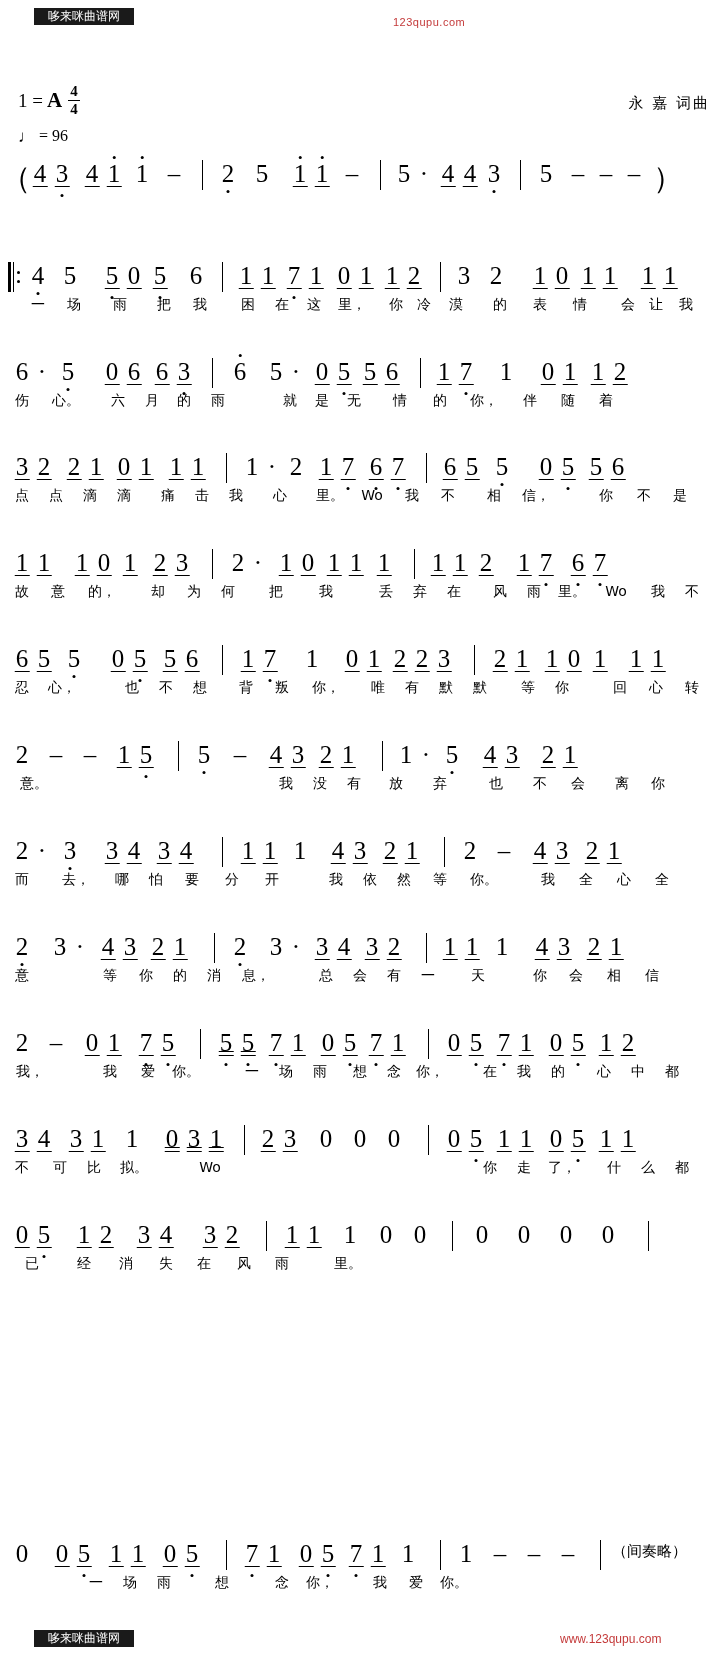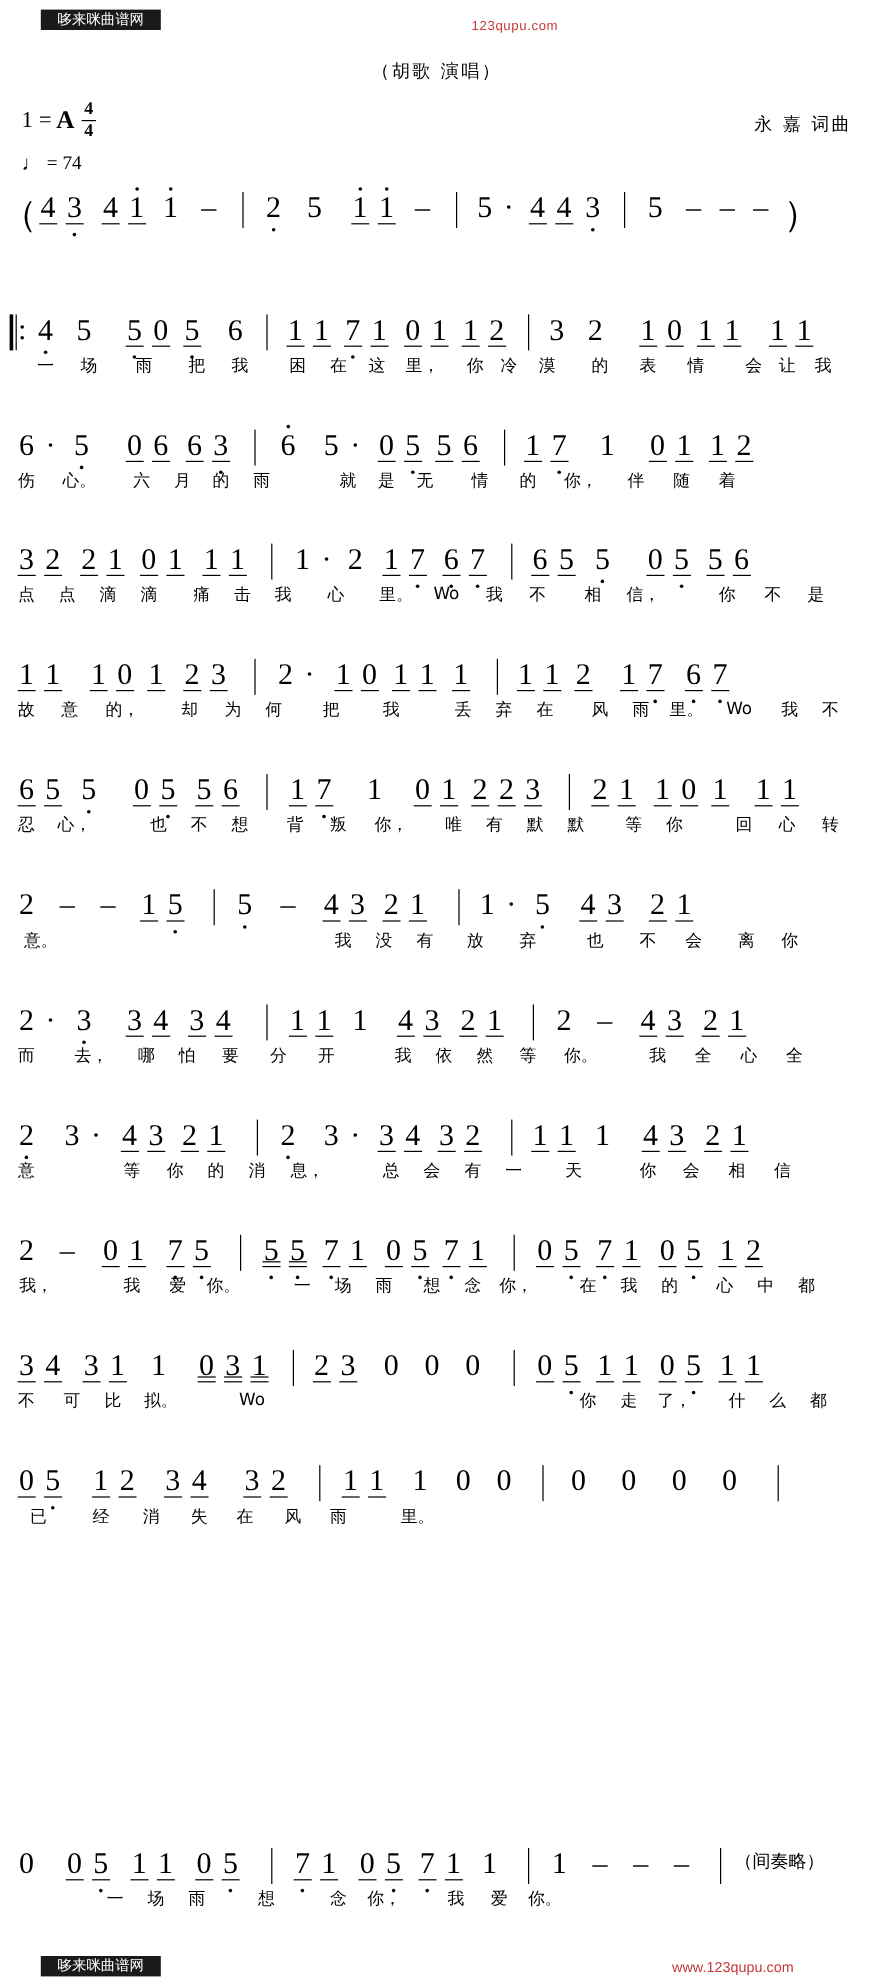"（胡歌 演唱）" div.song-subtitle { html: <div>（胡歌 演唱）</div> -> none }
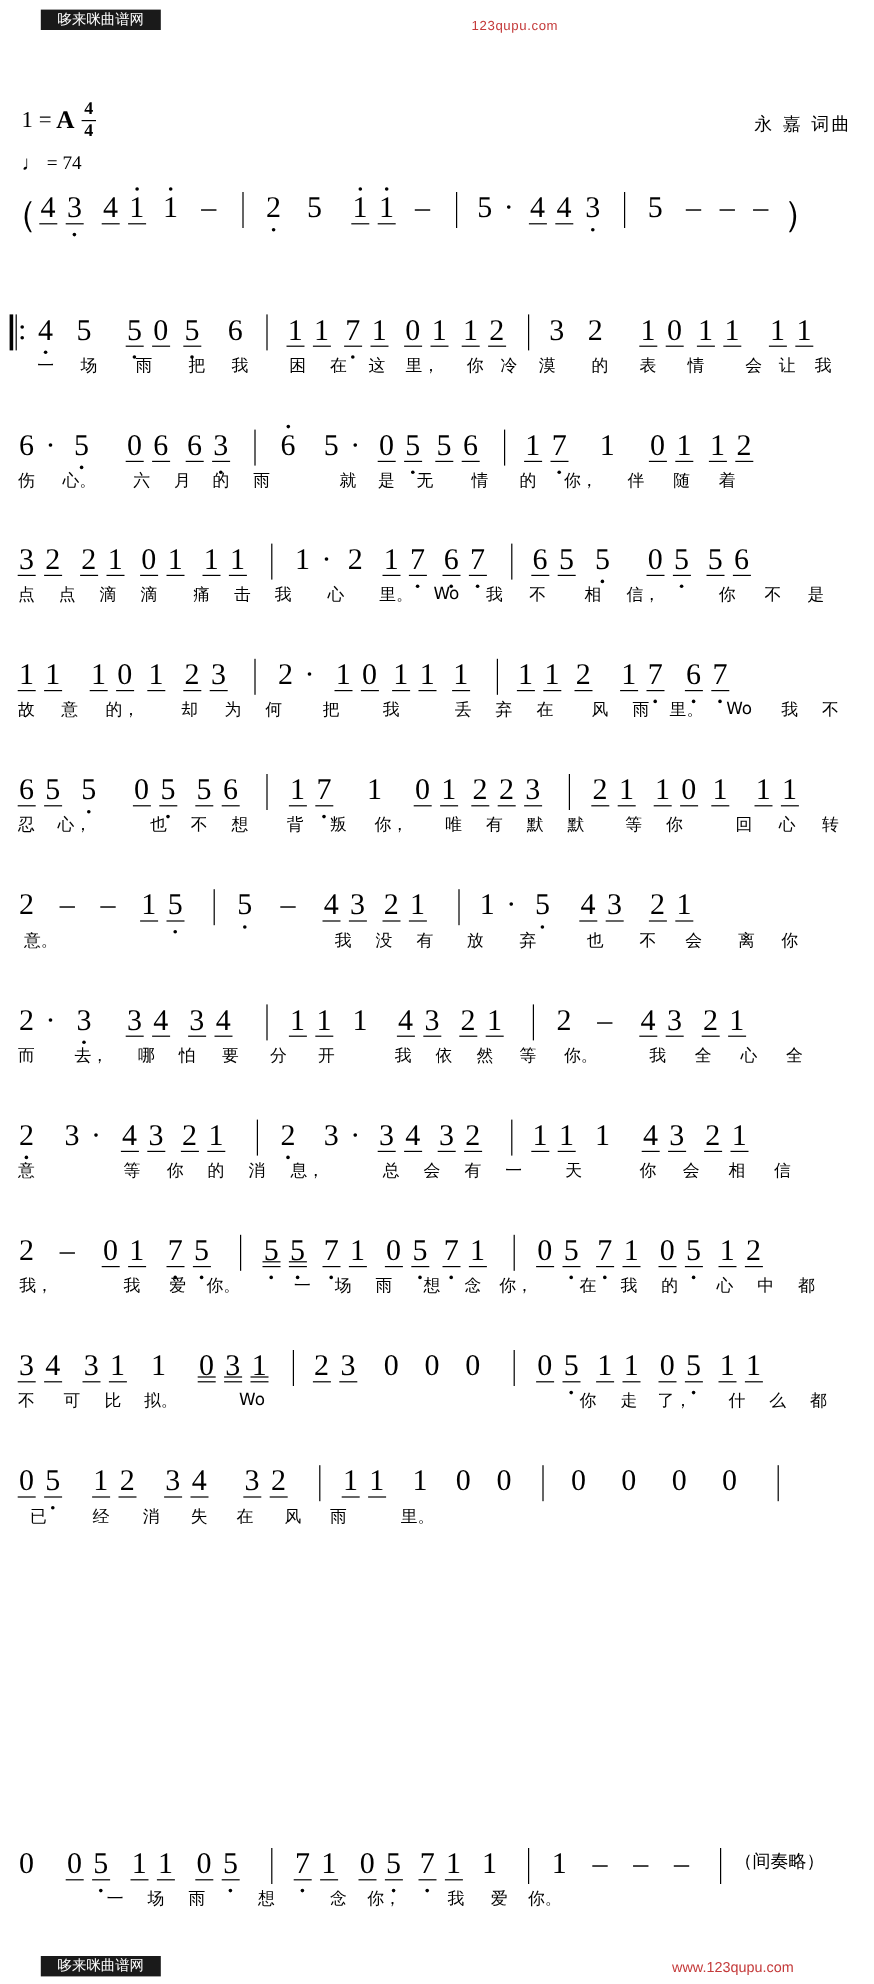"= 74" span { text: 74 -> 96 }
